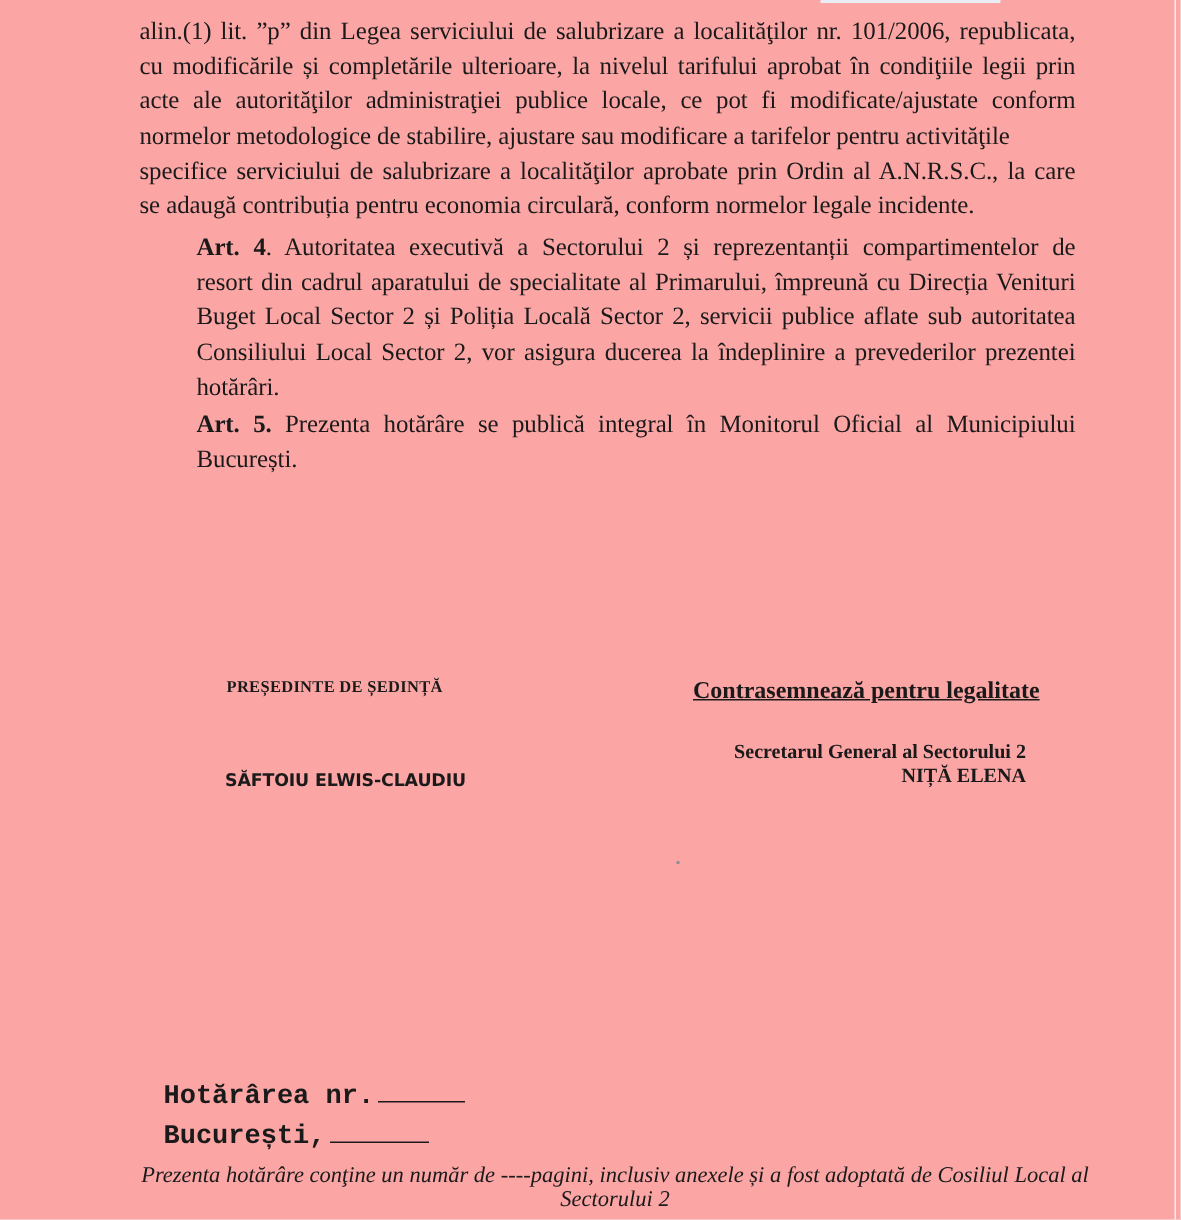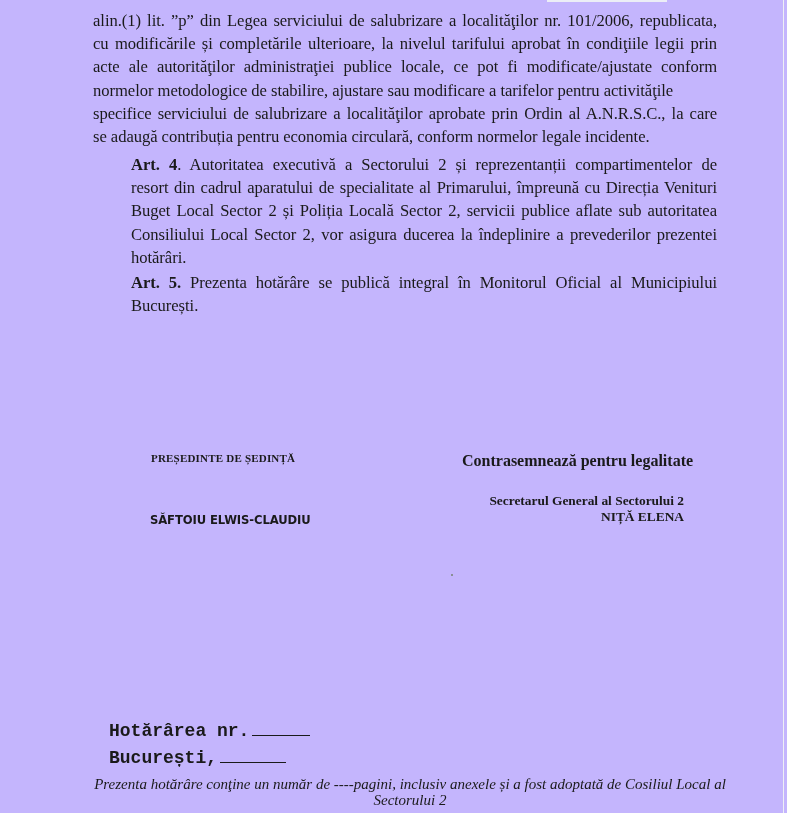"alin.(1) lit. ”p” din Legea" .page { background: #c4b5fd -> #fca5a5 }
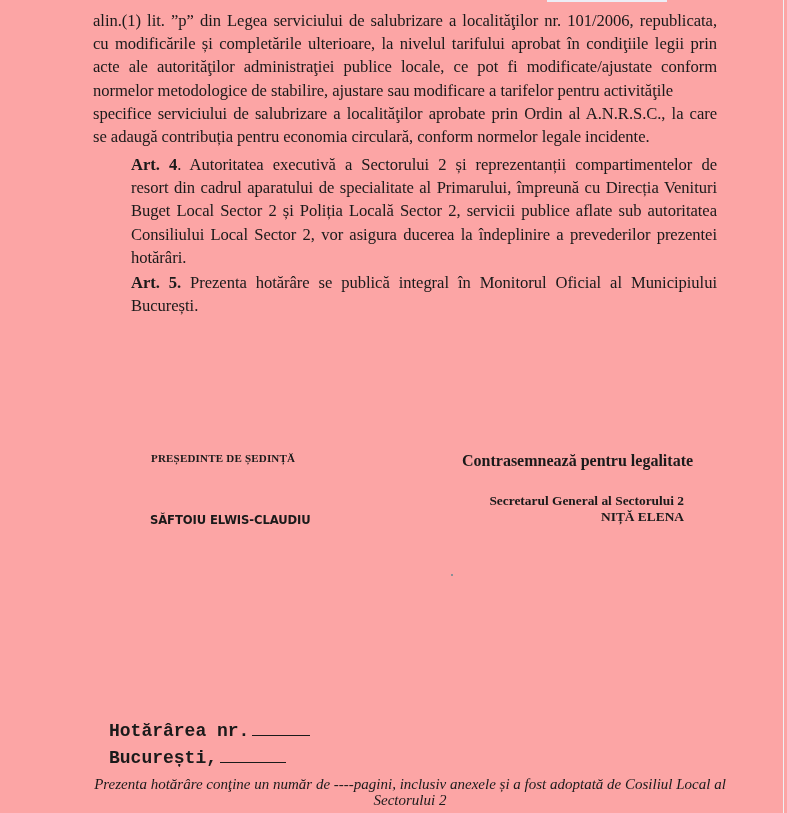"Contrasemnează pentru legalitate" .sig-right-title { text-decoration: none -> underline }
